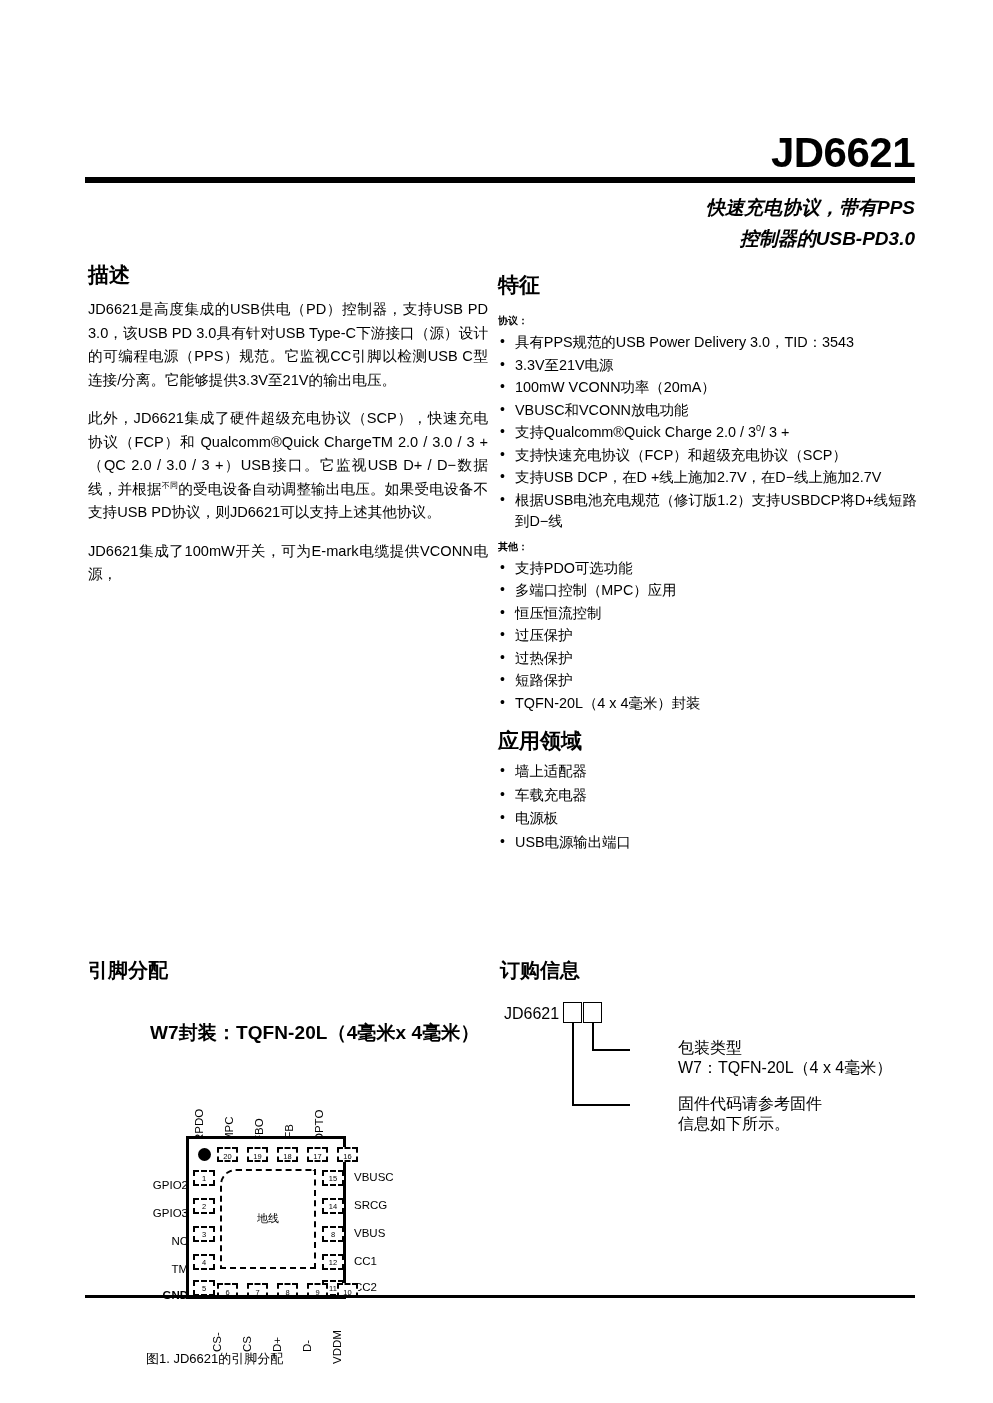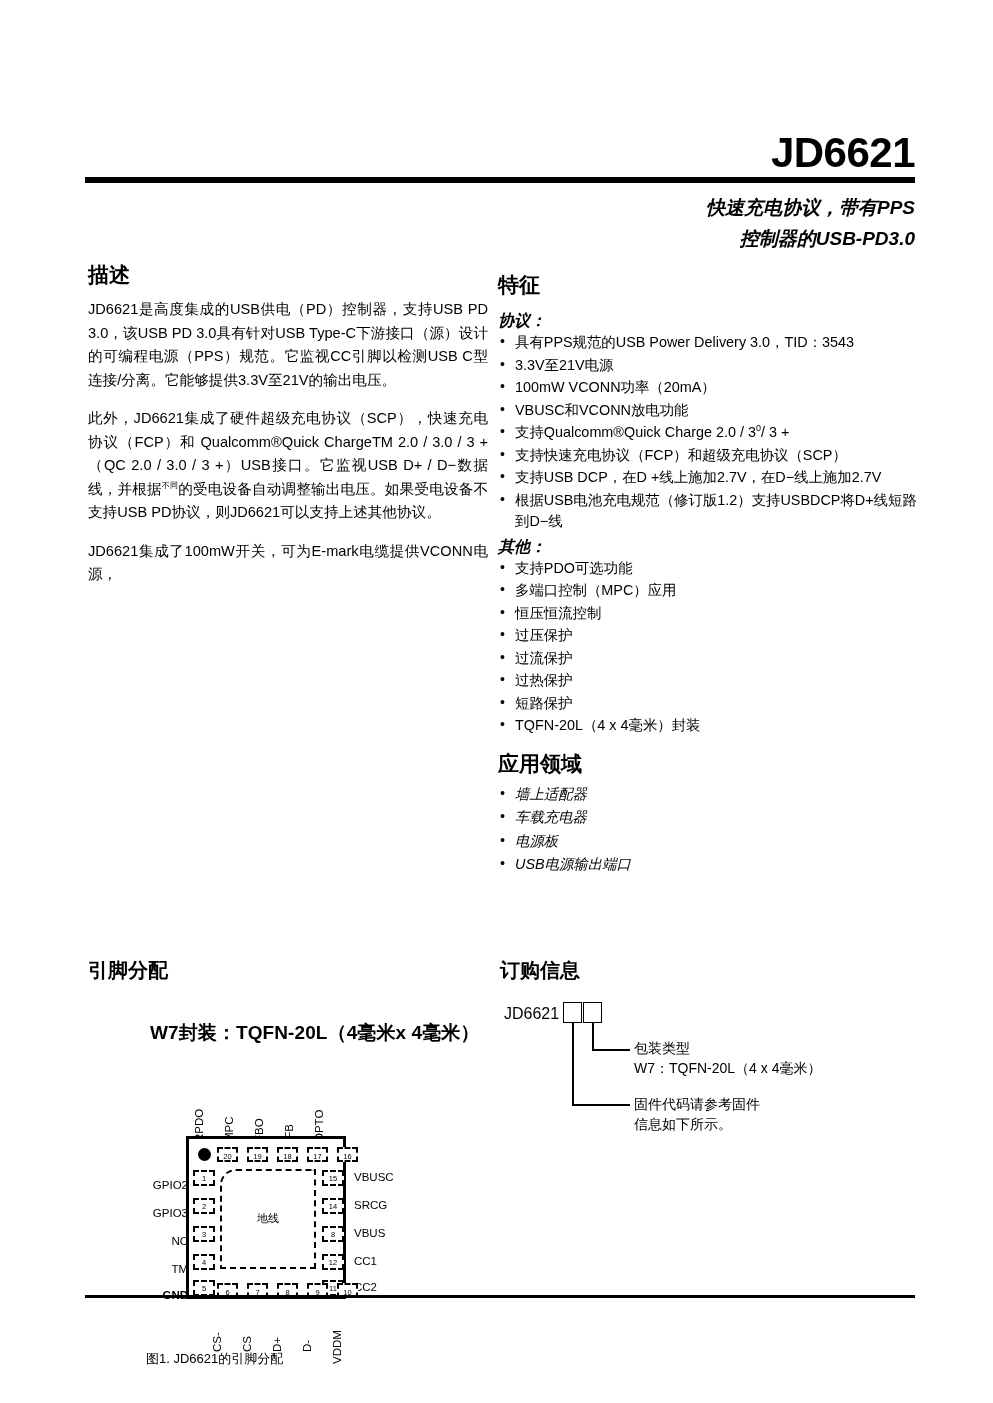"协议：" .grp-title { font-size: 16px -> 10px; font-style: italic -> none }
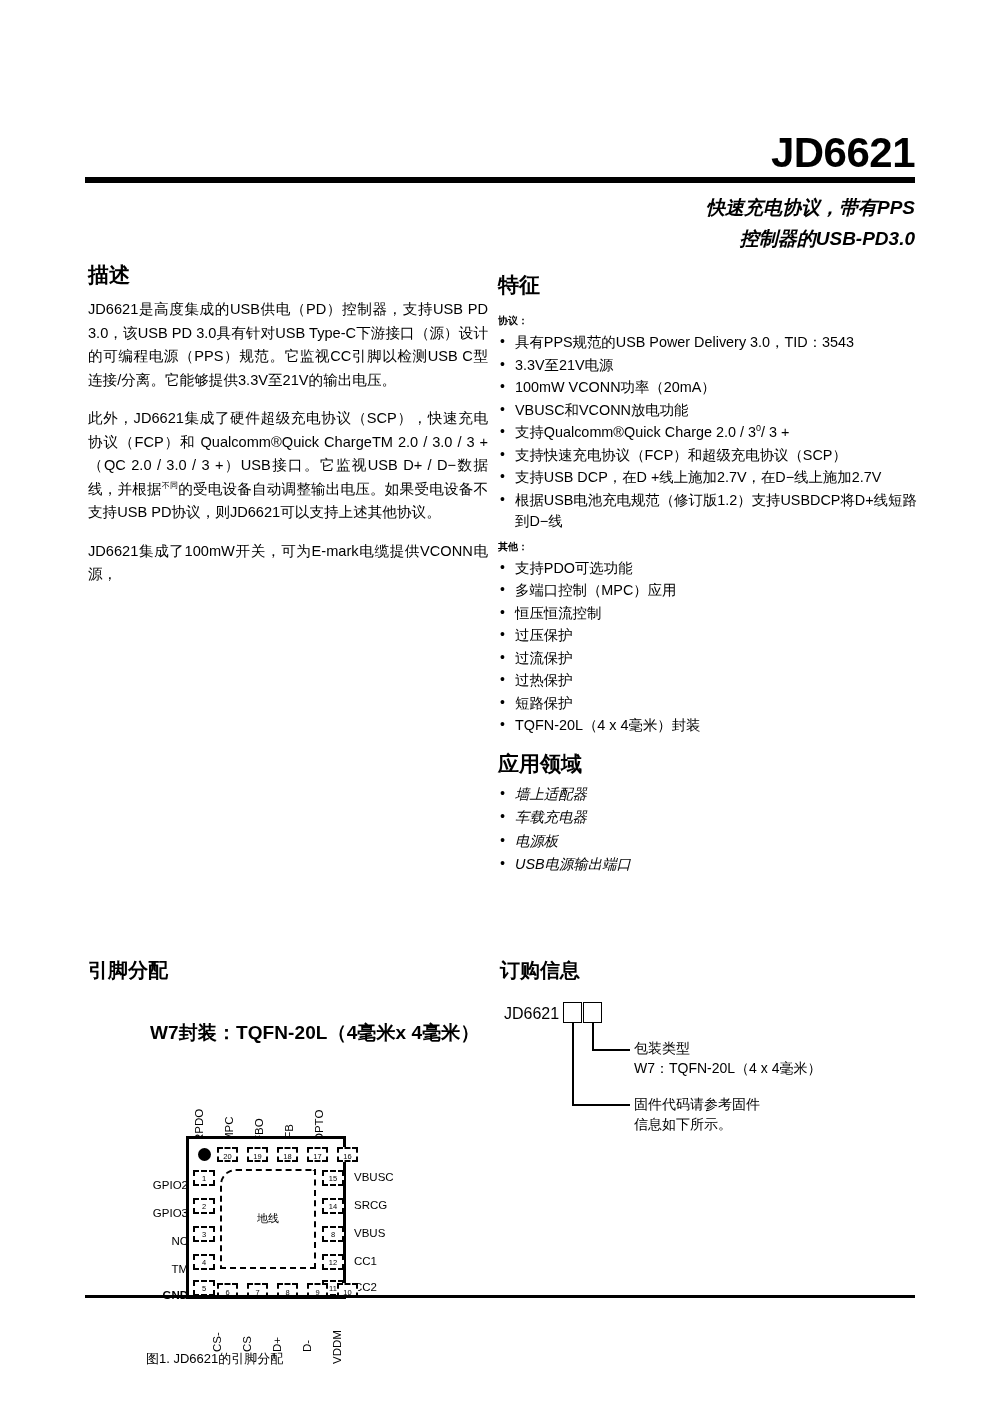"过流保护" li { html: <li>过流保护</li> -> none }
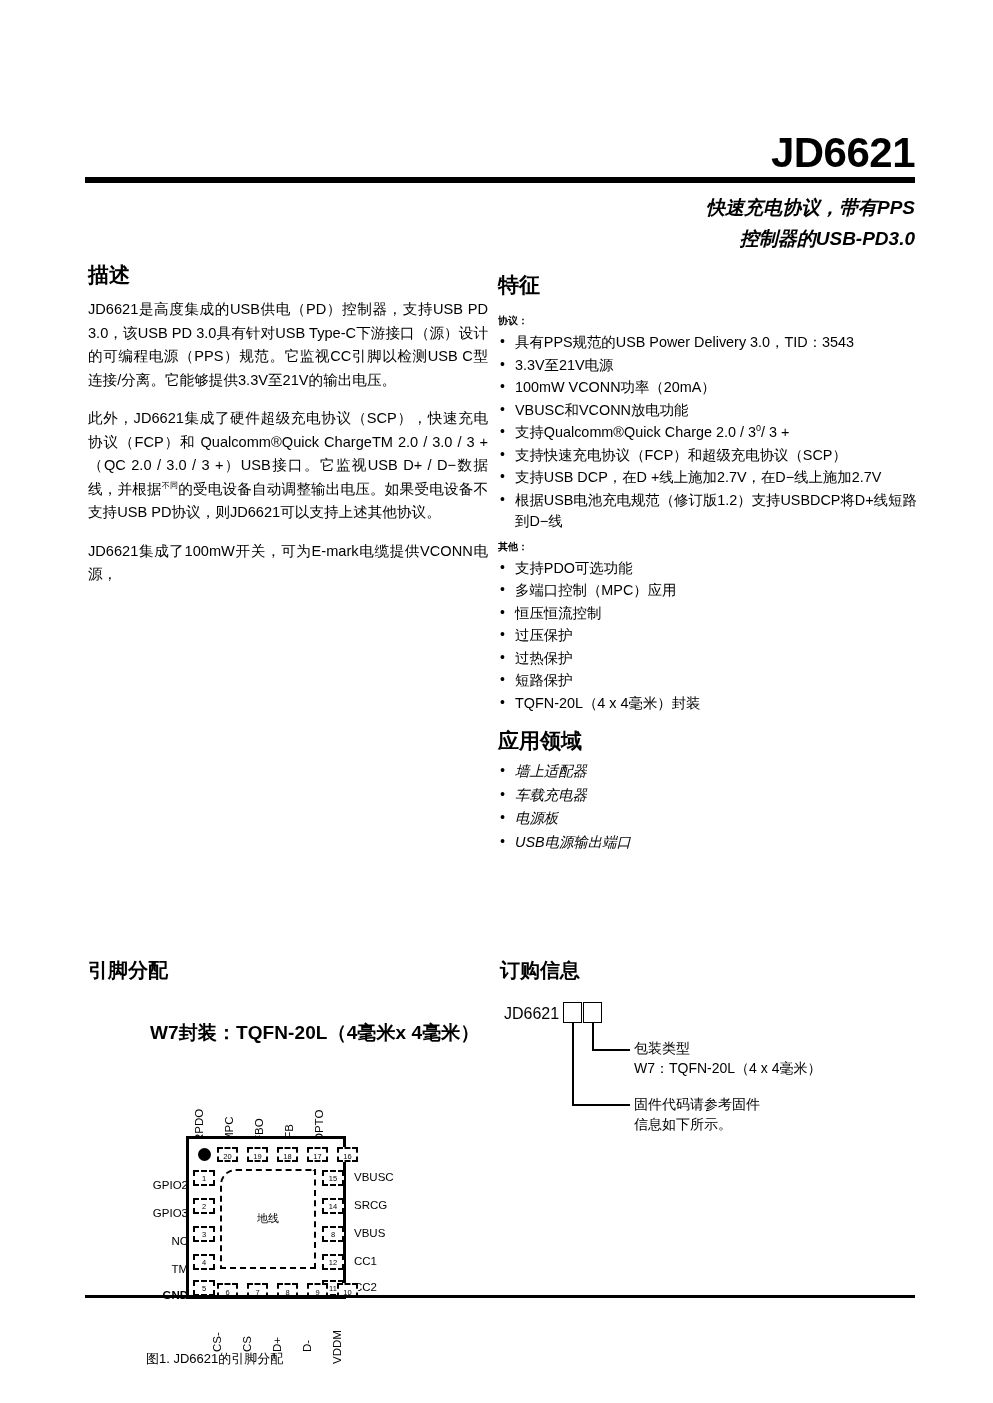"墙上适配器" ul.feat.apps li { font-style: italic -> none }
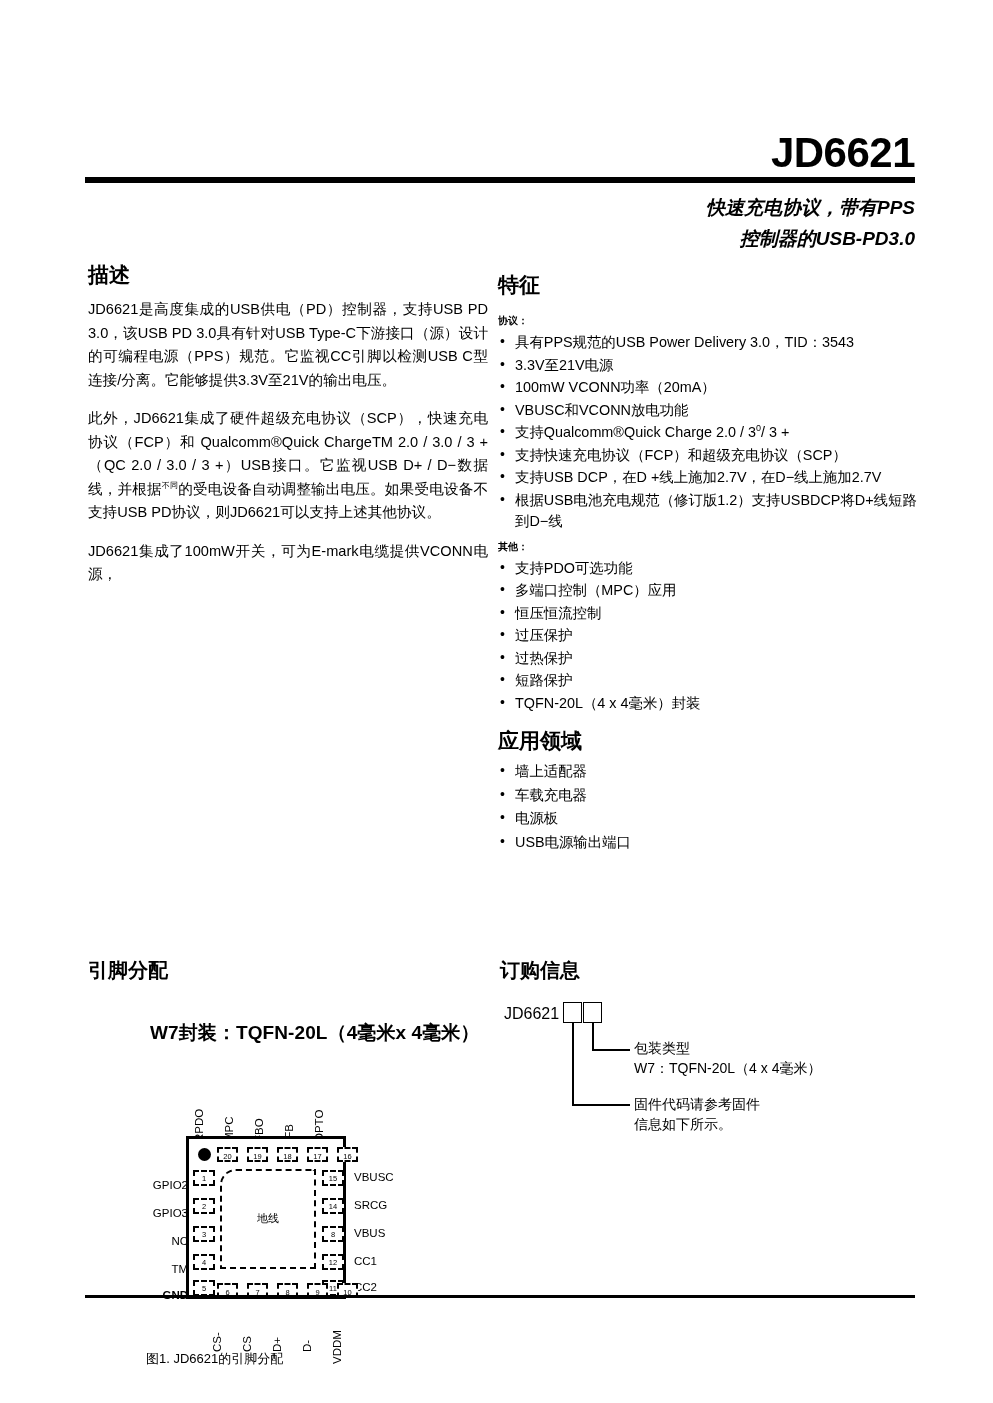"包装类型" .onote { font-size: 14px -> 16px; margin-left: none -> 44px }
